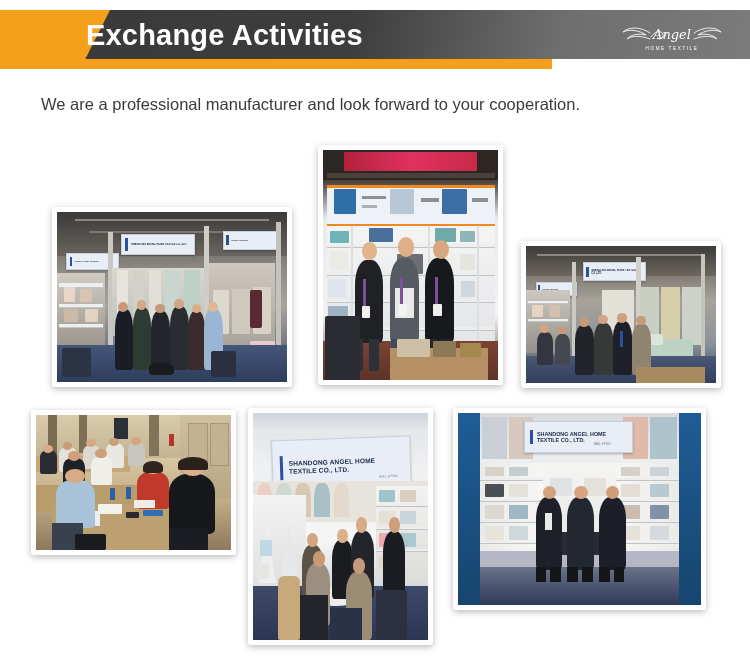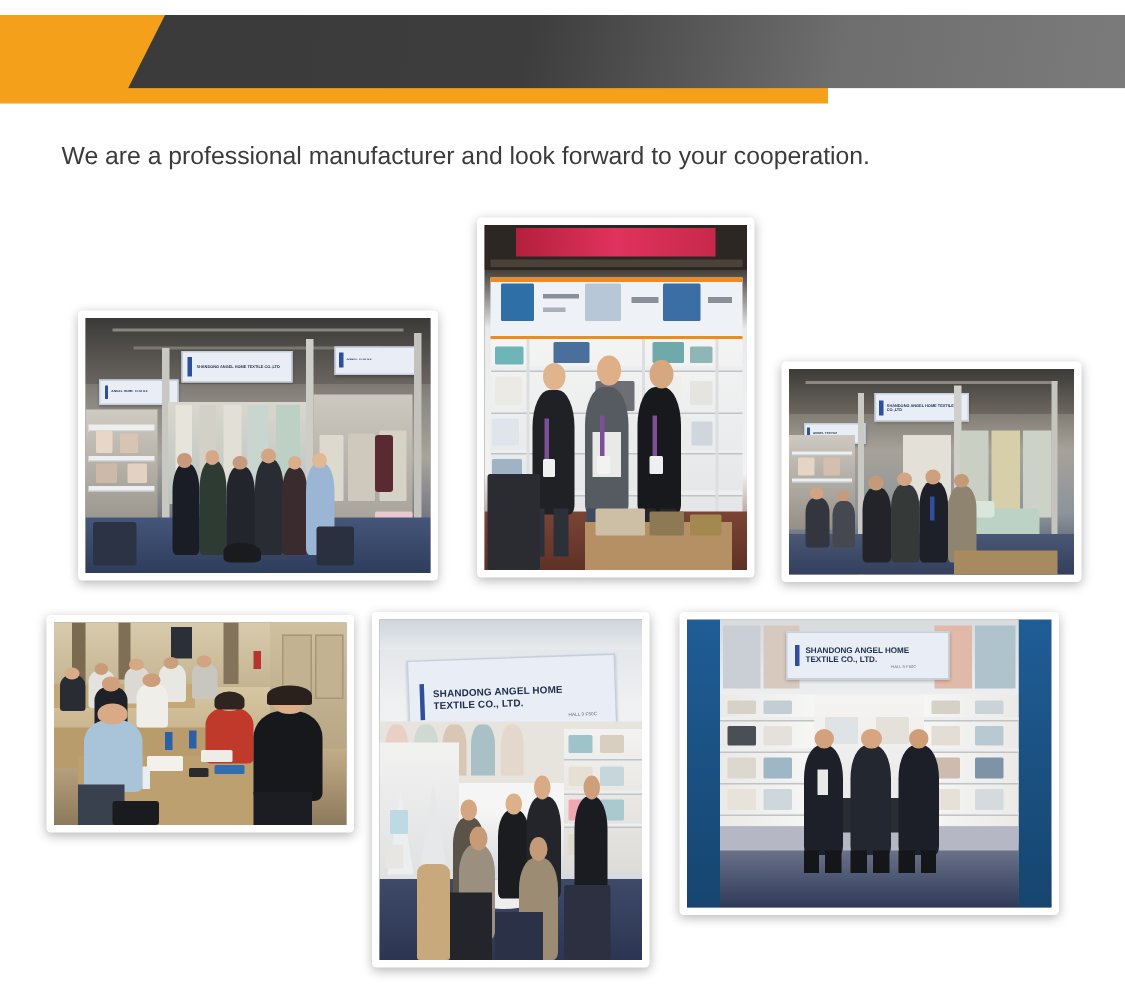"Exchange Activities" div.hdr-title { html: none -> <div>Exchange Activities</div> }
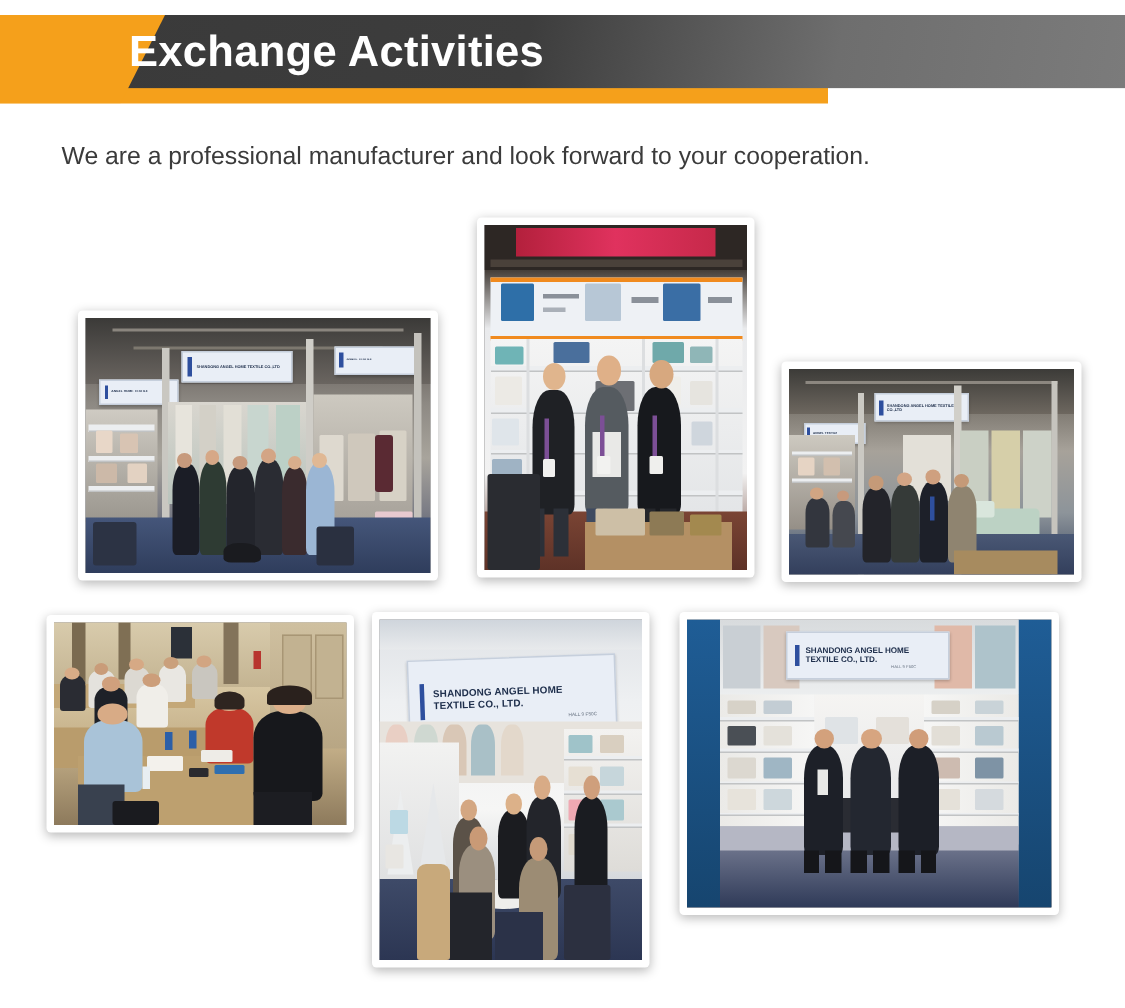"Angel" div.logo { html: none -> <div> <svg> <g> <path></path> <path></path> <path></path> </g> <text>Angel</text> </svg> <div>HOME TEXTILE</div> </div> }
